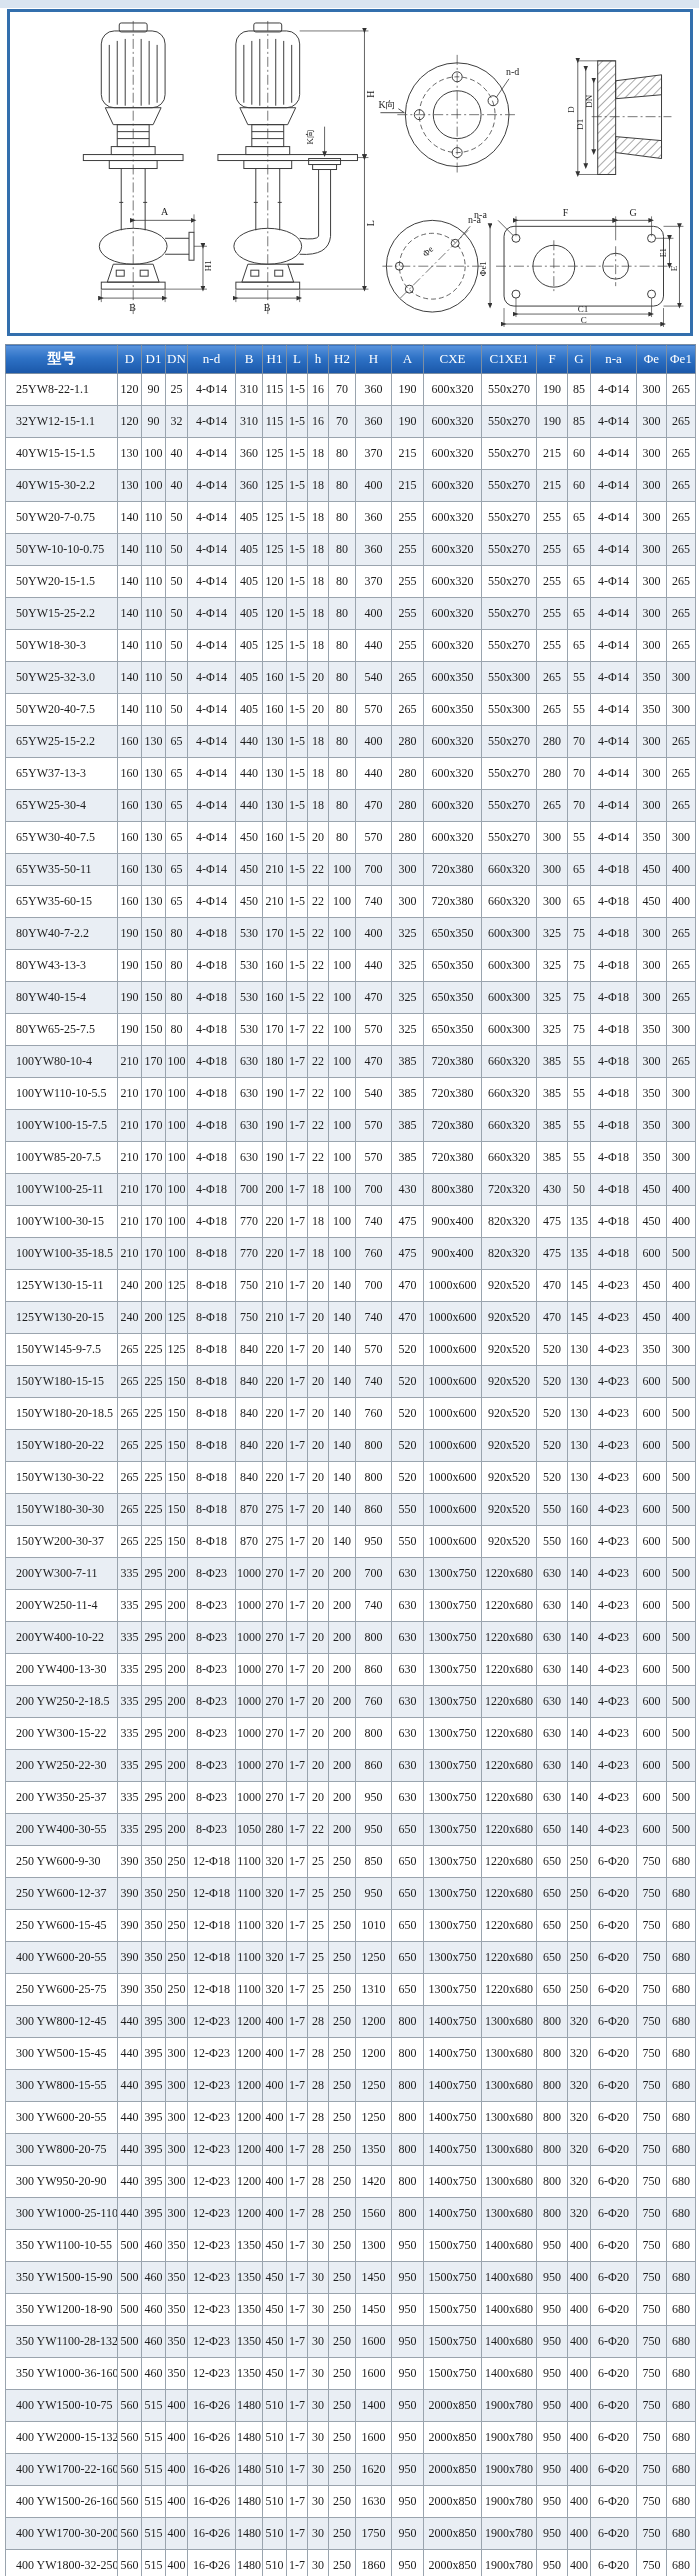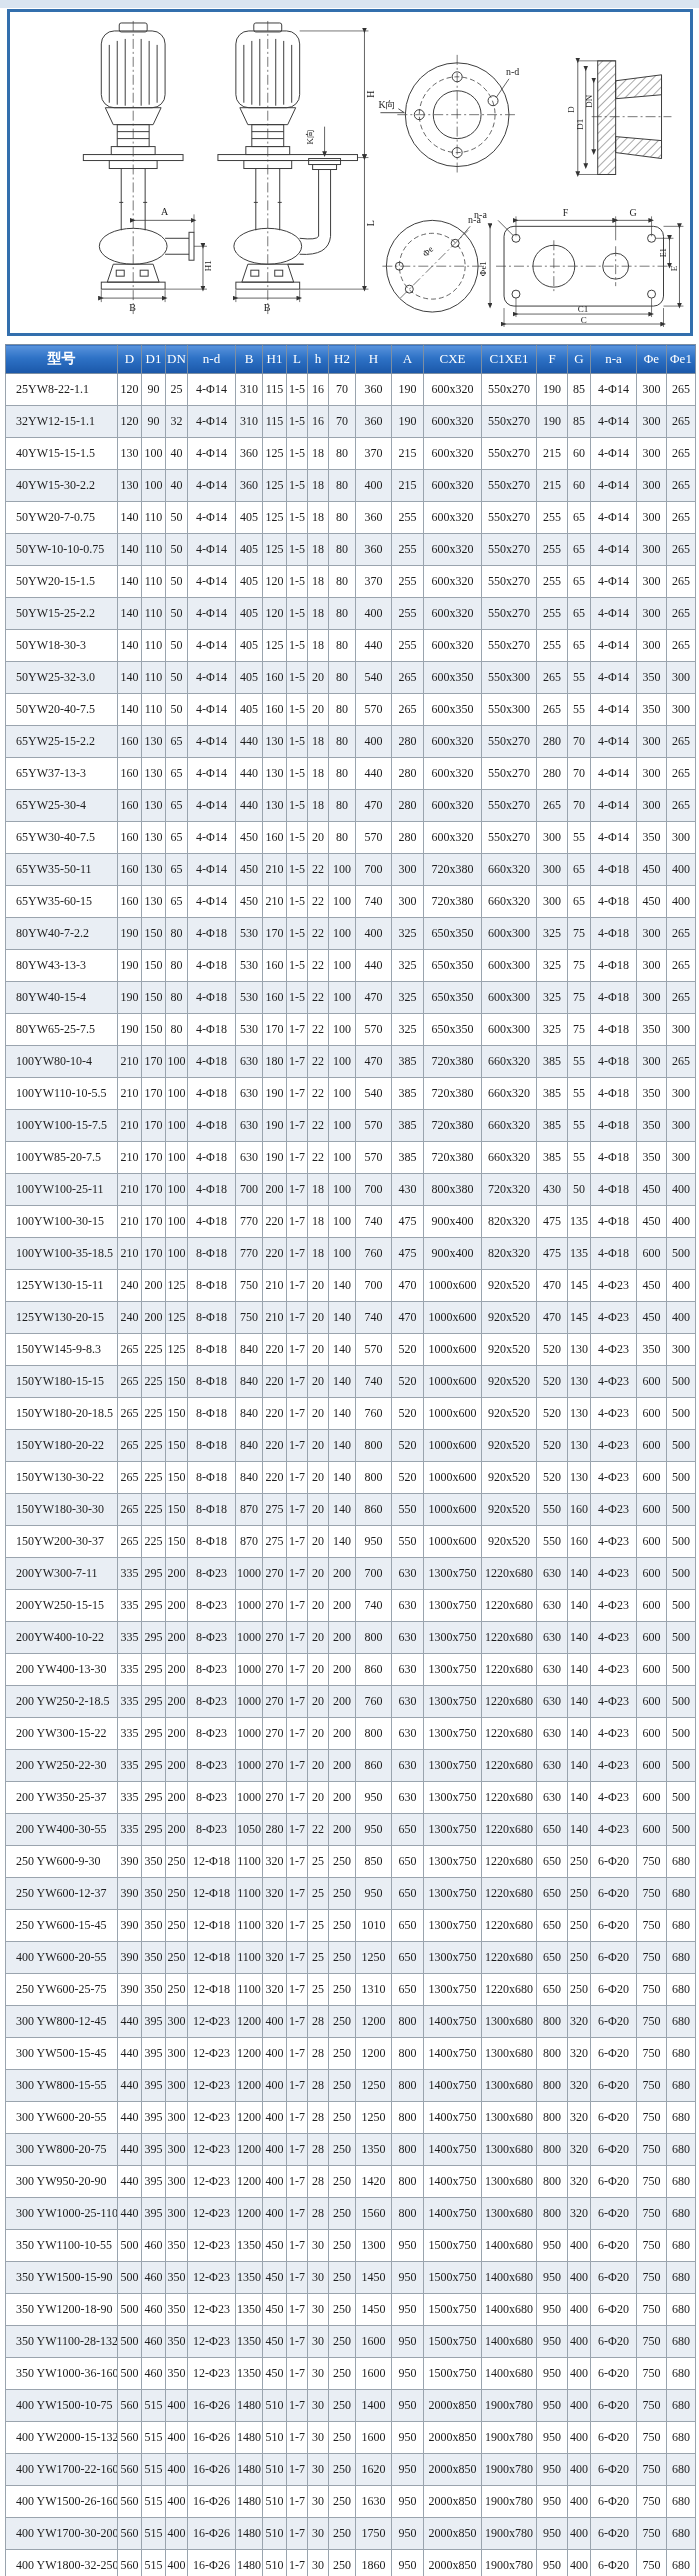"150YW145-9-8.3" td.model-cell { text: 150YW145-9-8.3 -> 150YW145-9-7.5 }
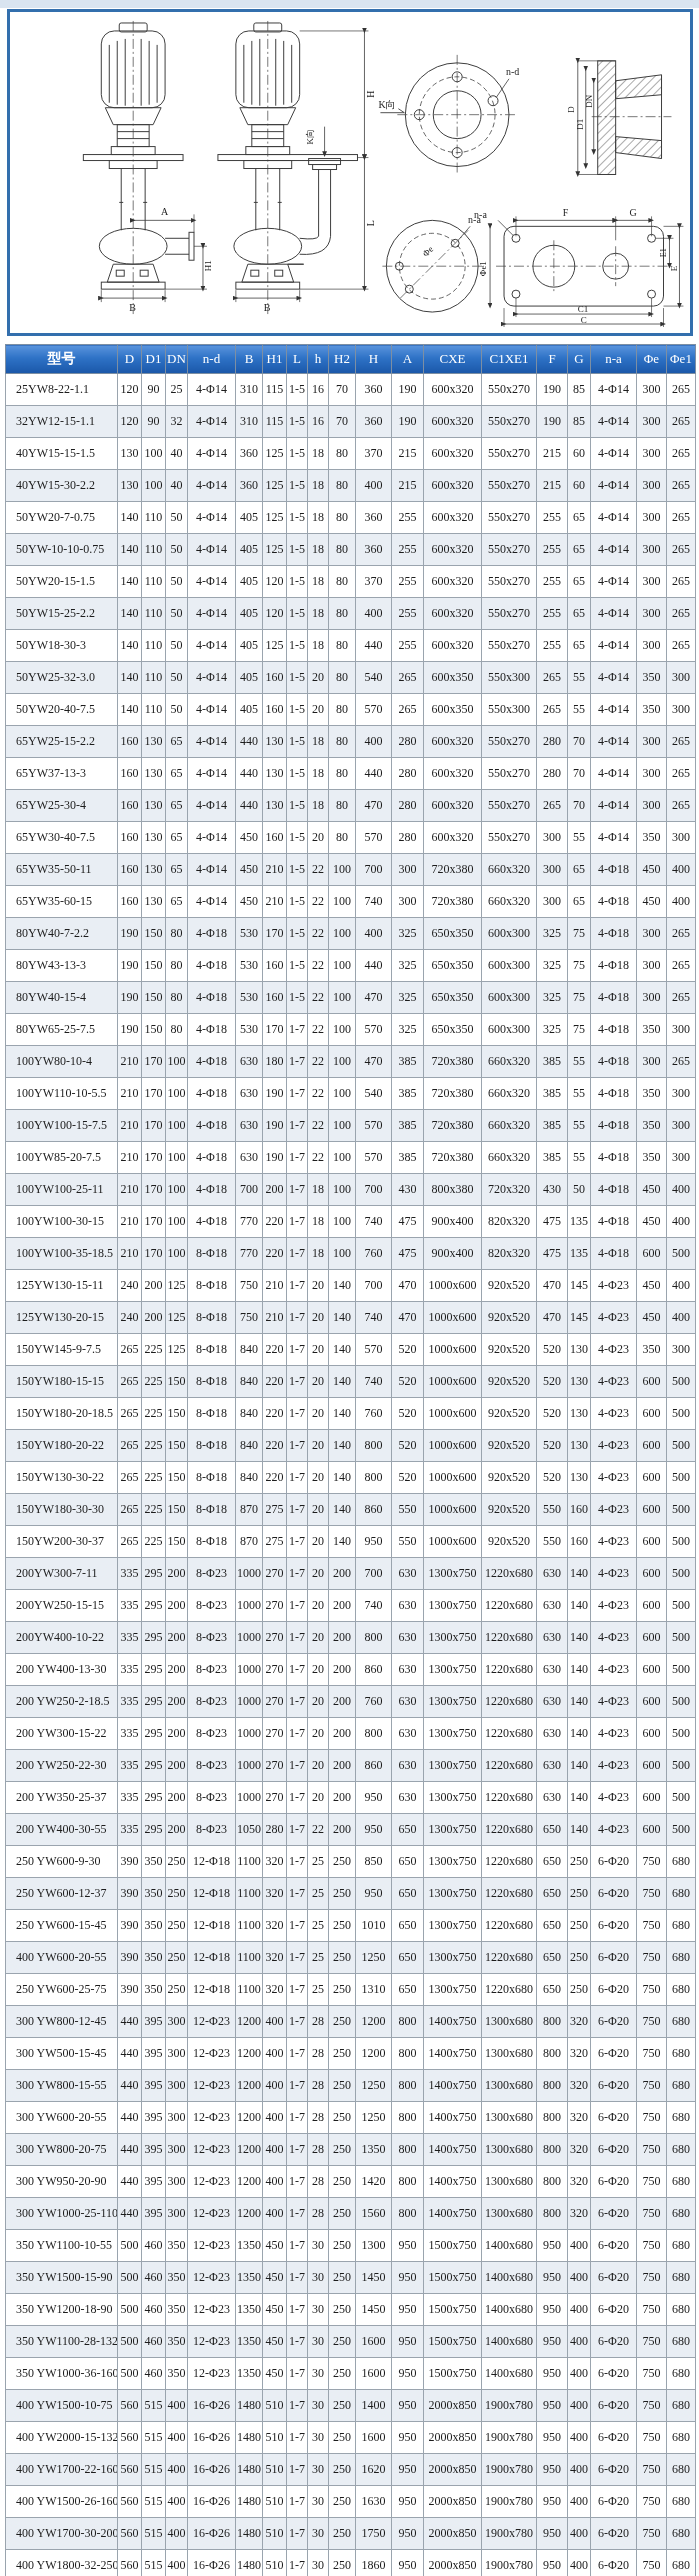"200YW250-15-15" td.model-cell { text: 200YW250-15-15 -> 200YW250-11-4 }
